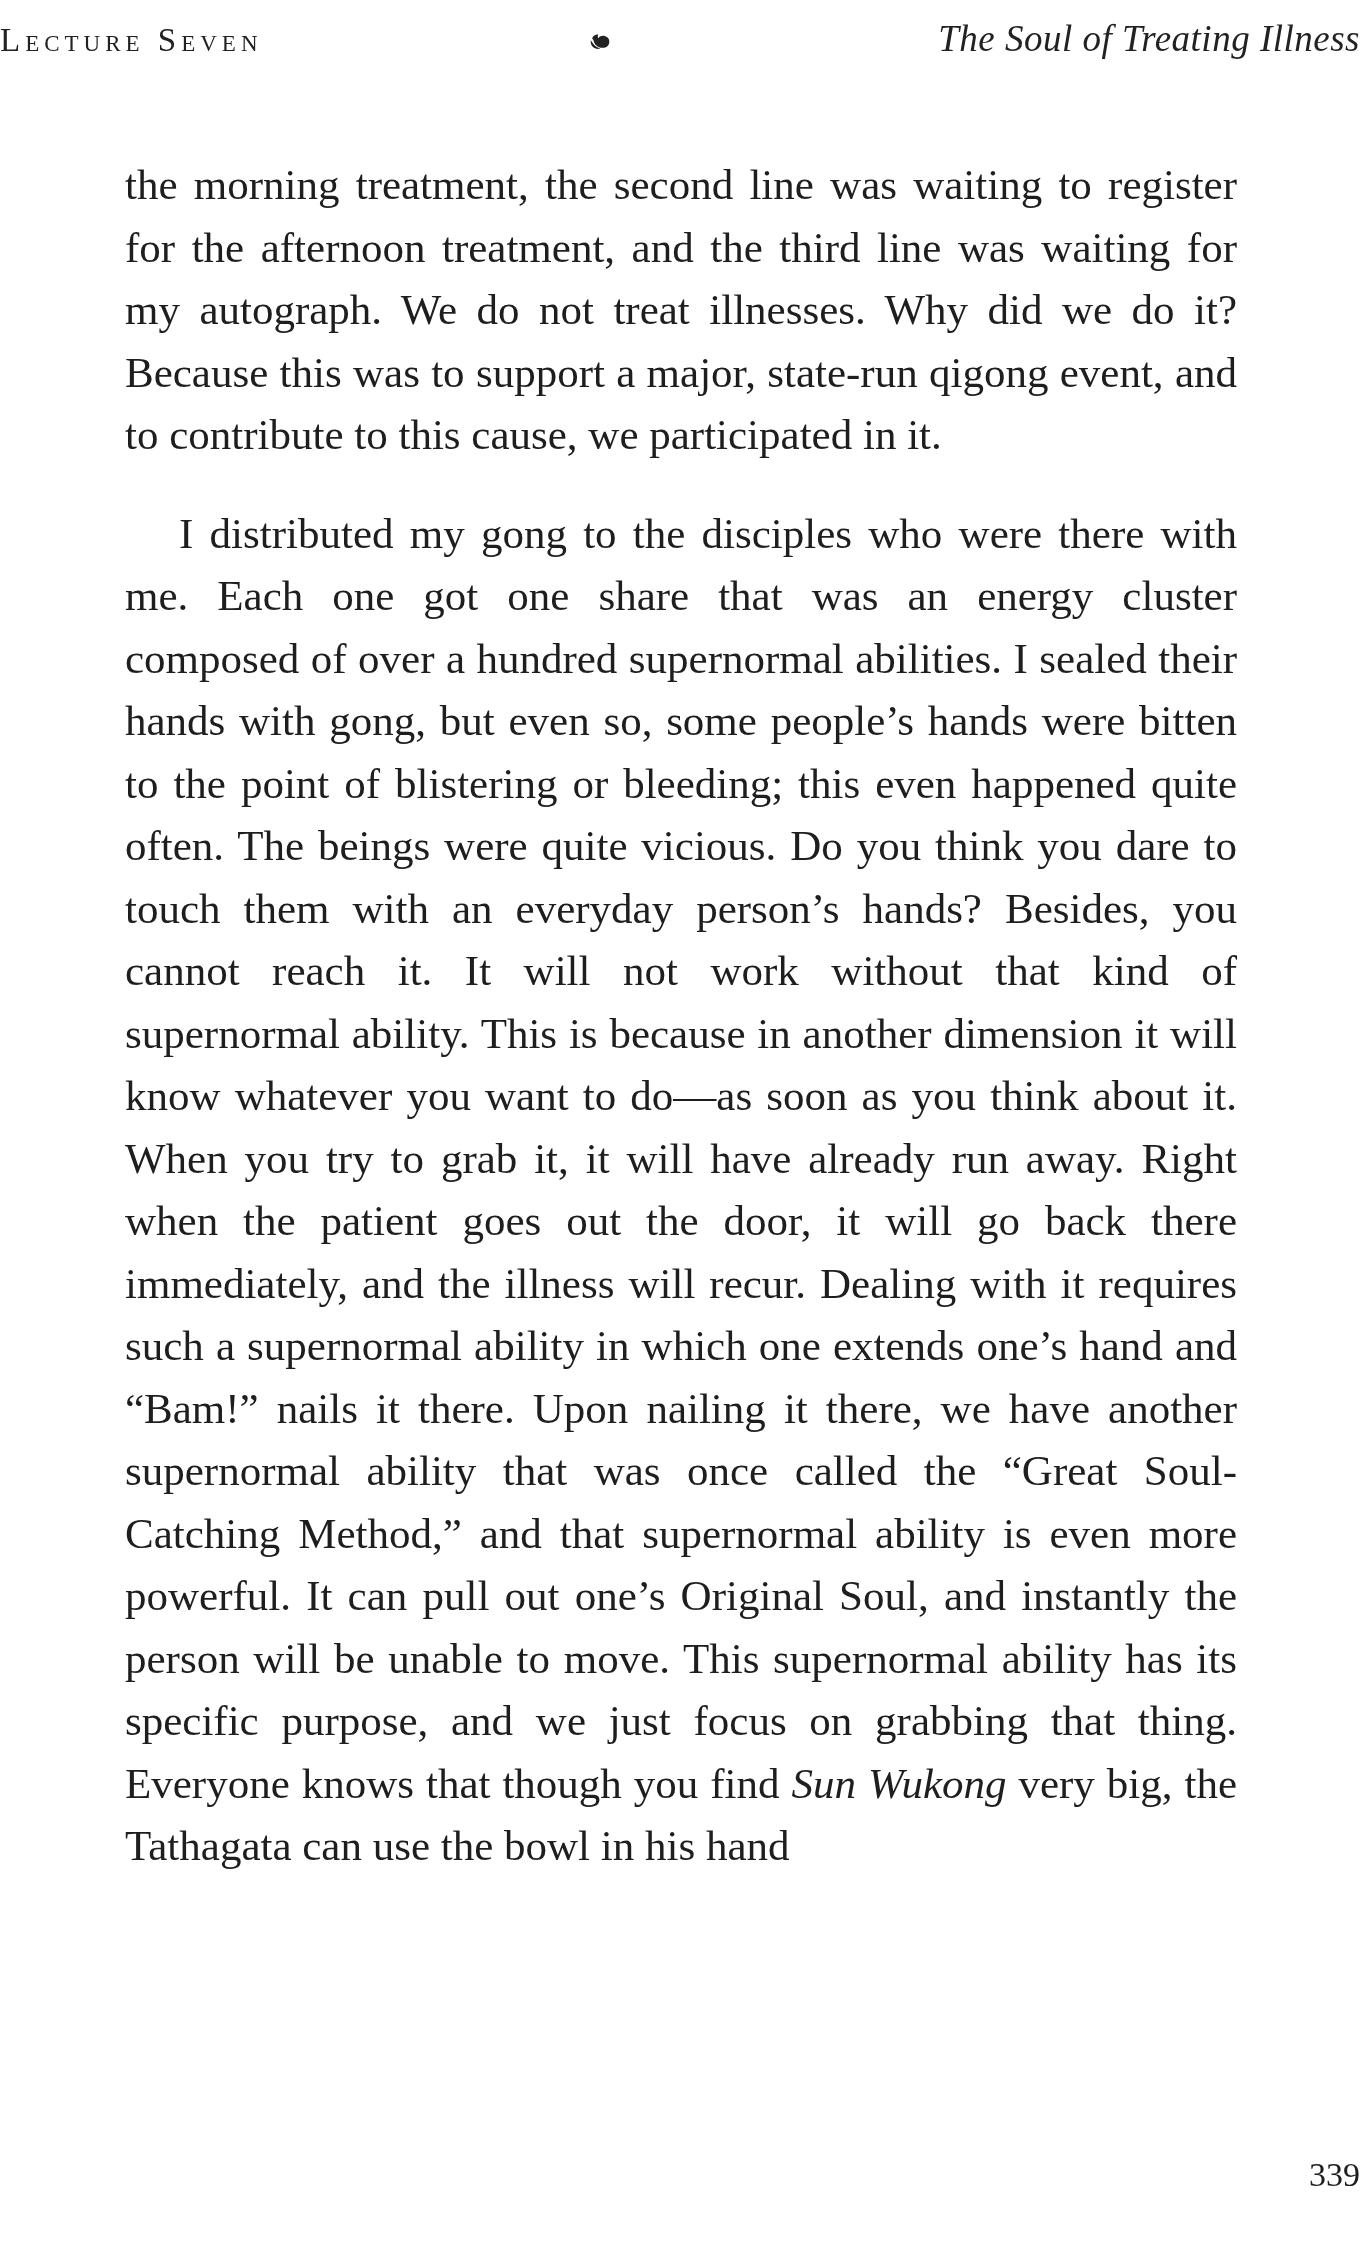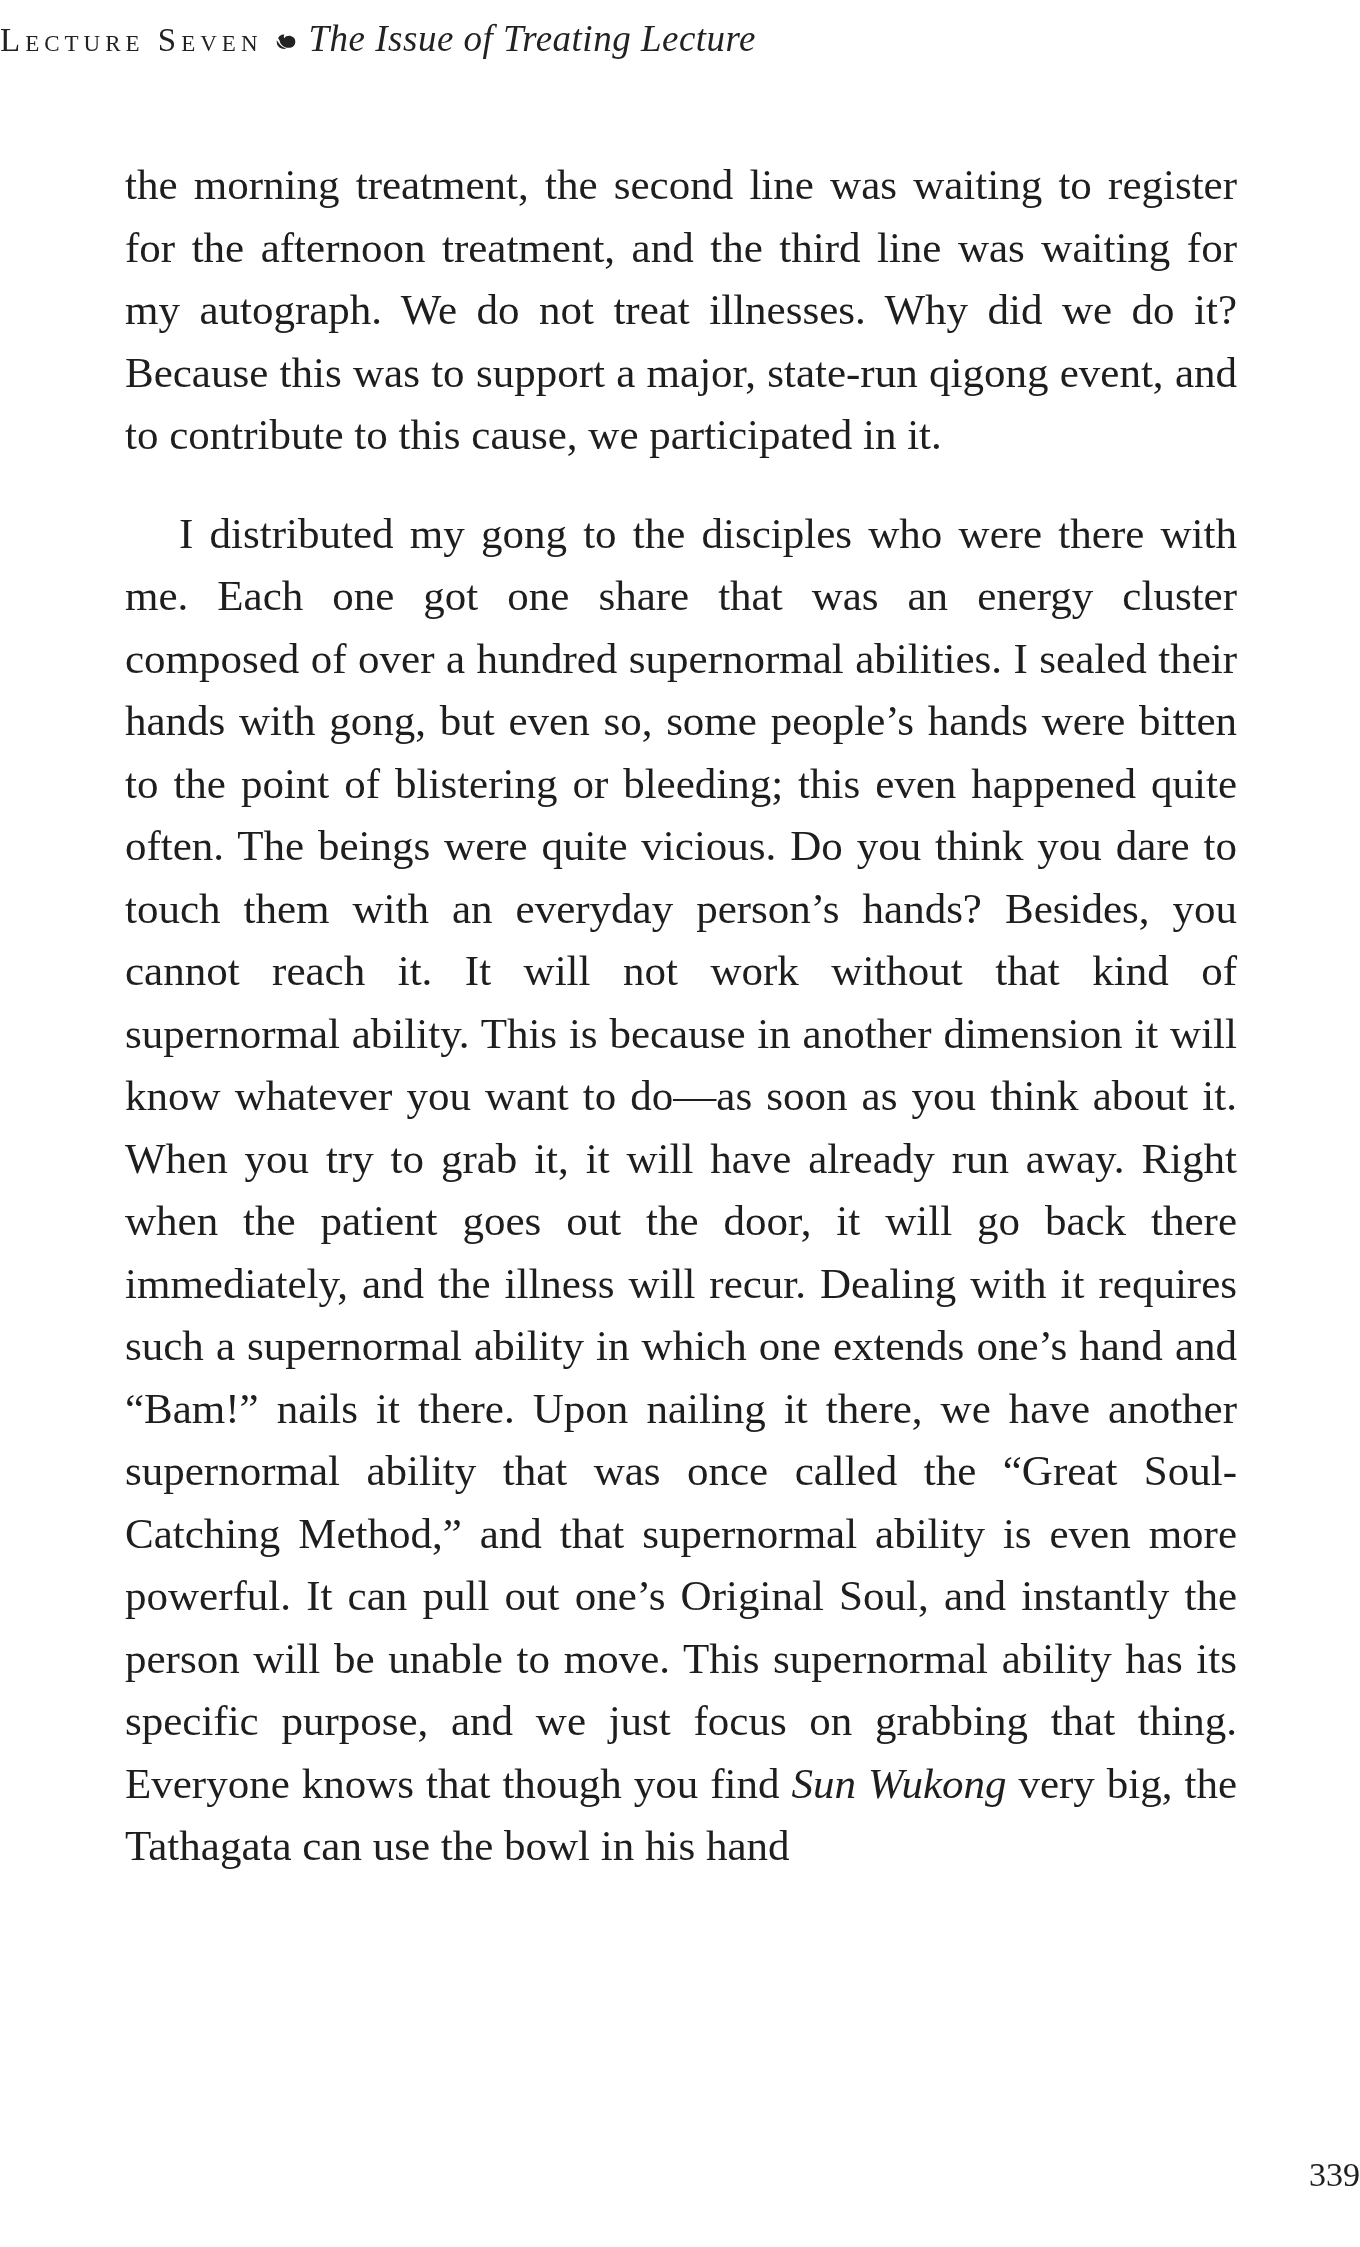"Lecture Seven" .running-header { justify-content: flex-start -> space-between }
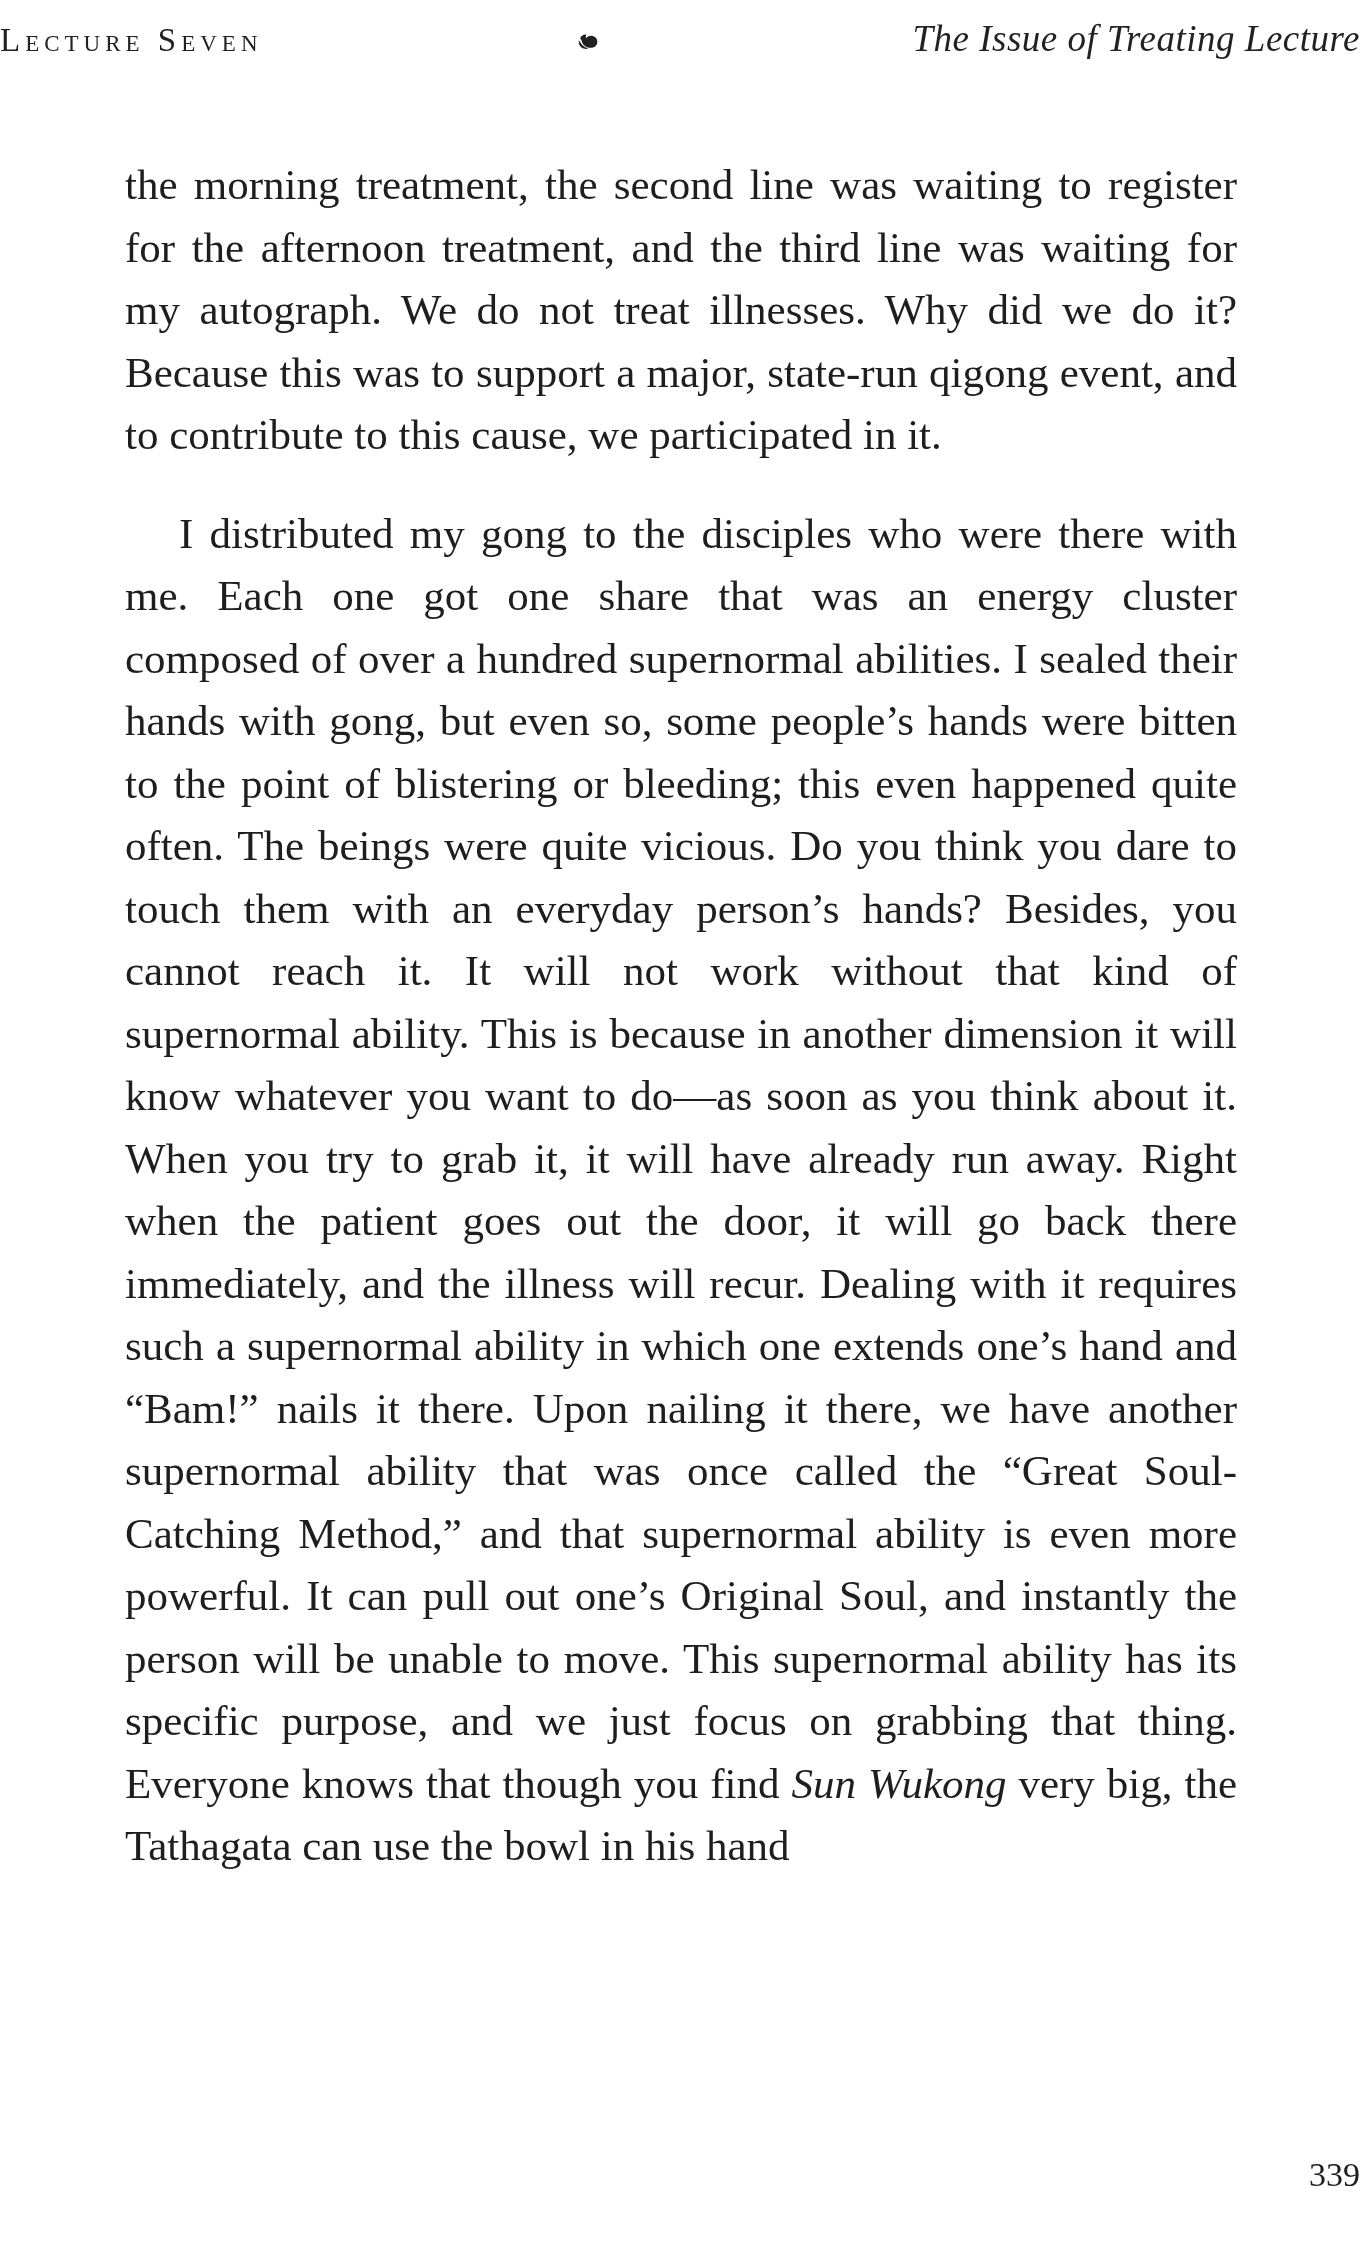"The Issue of Treating Lecture" span.chapter-title { text: Issue of Treating Lecture -> Soul of Treating Illness }
